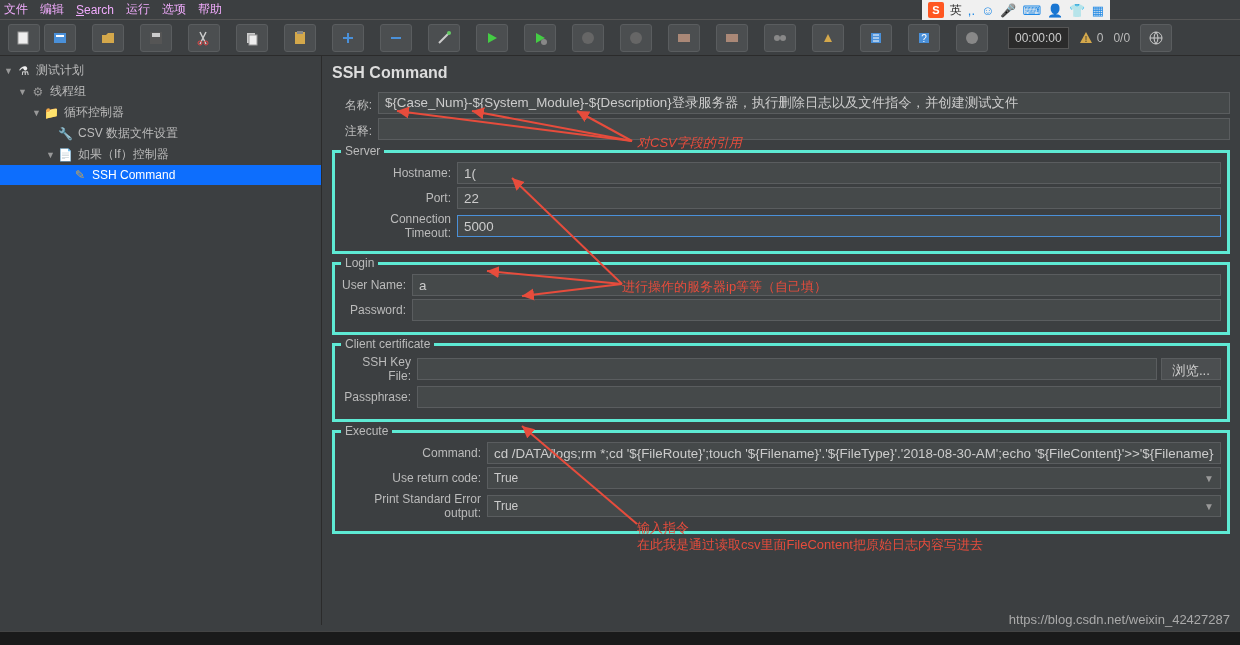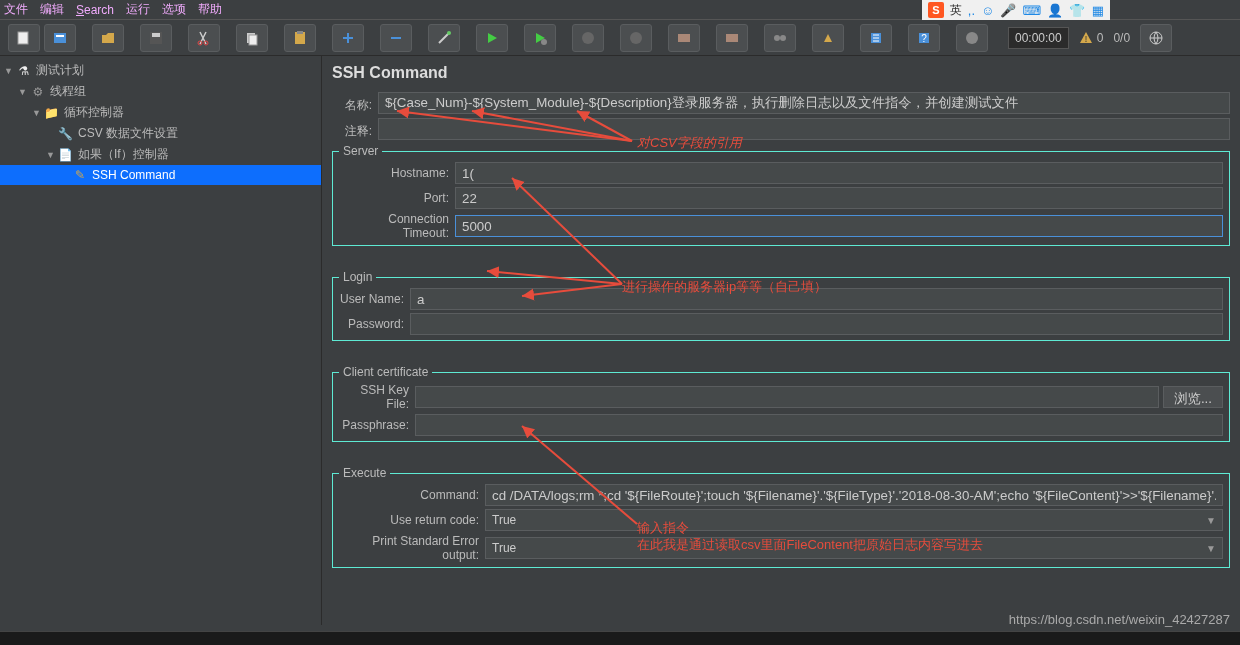"Server" fieldset { border: 1px solid #5eead4 -> 3px solid #5eead4; margin-bottom: 24px -> 2px; padding: 4px 6px 2px 6px -> 4px 6px 8px 6px }
